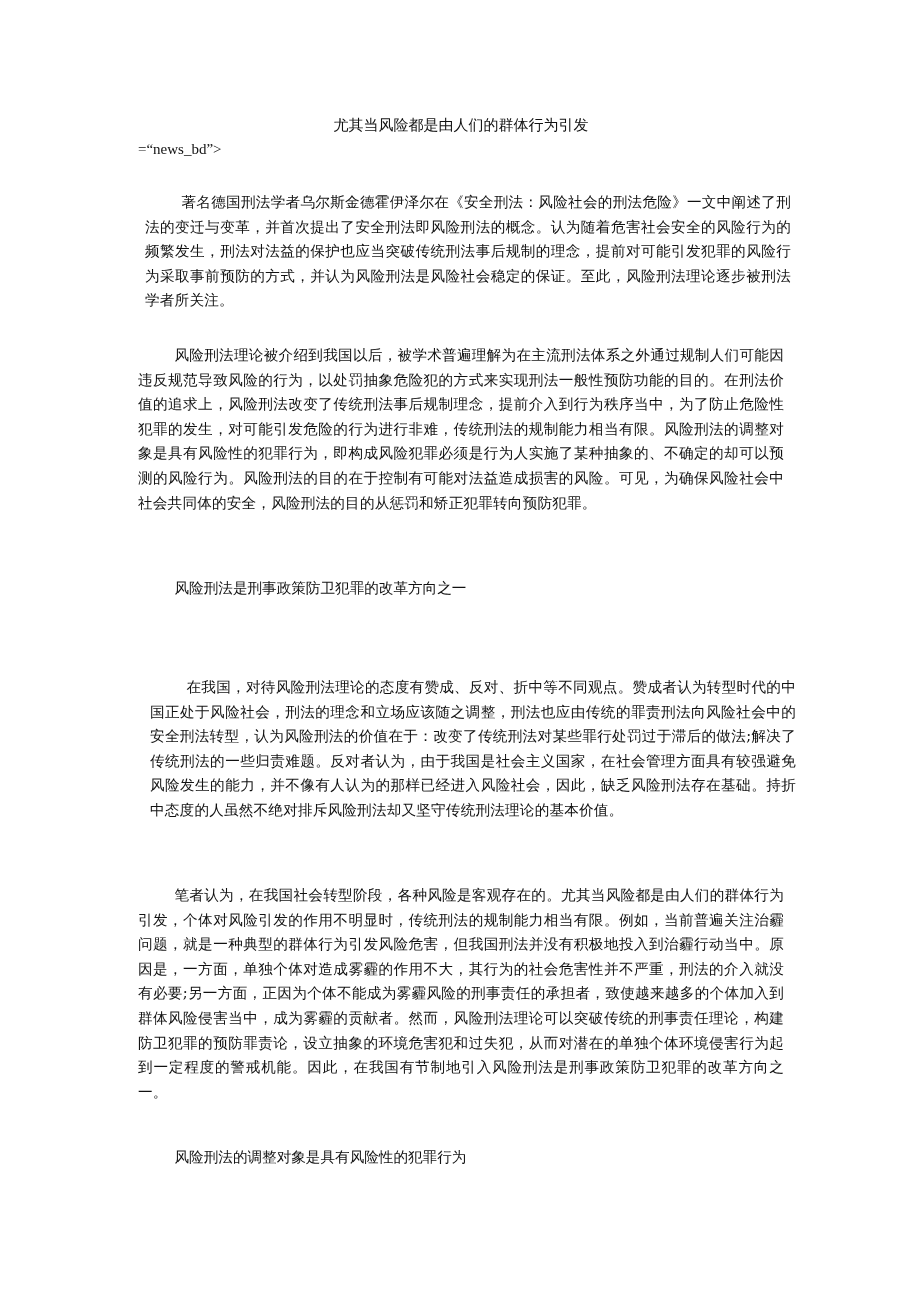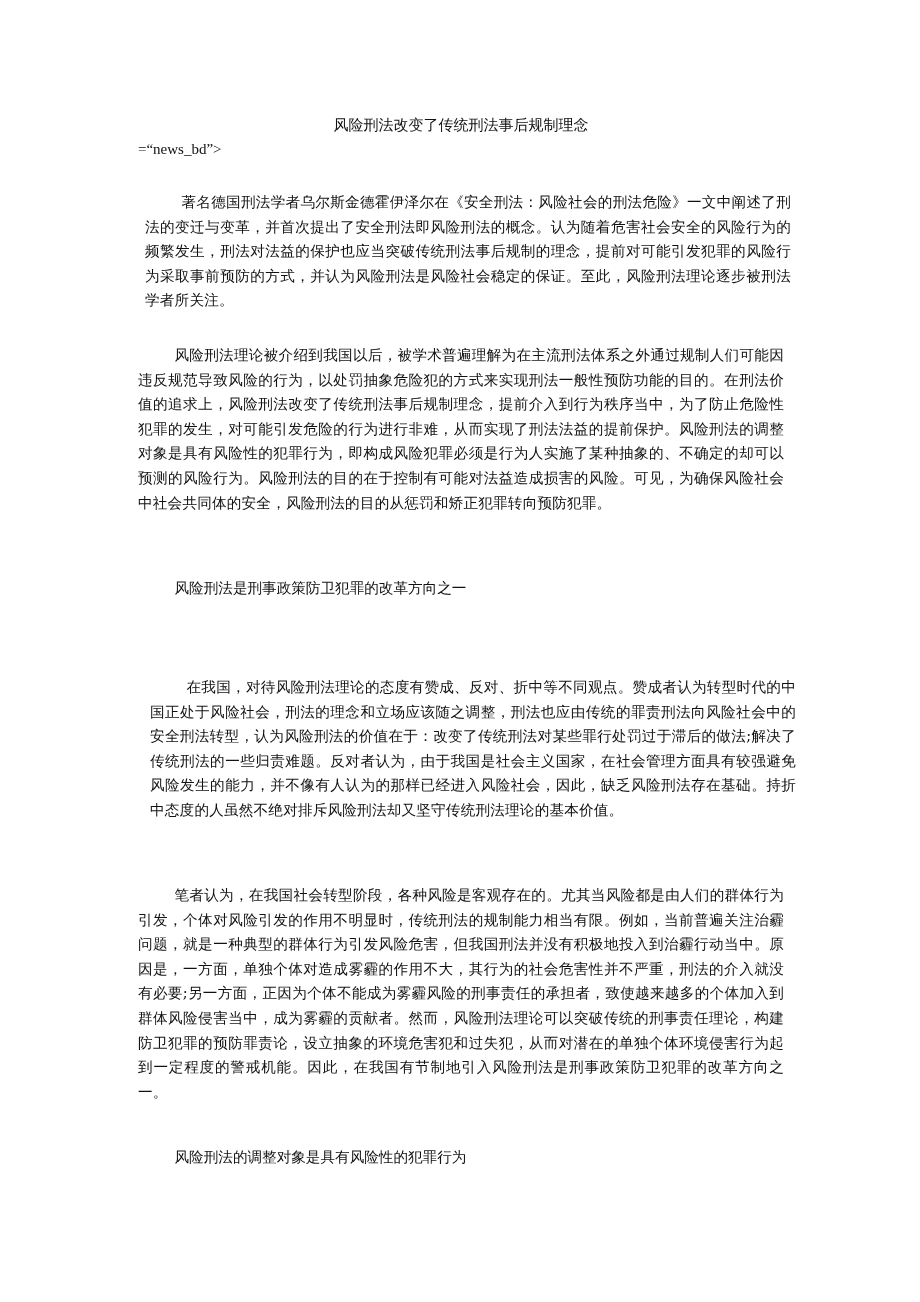"风险刑法改变了传统刑法事后规制理念" div.title { text: 风险刑法改变了传统刑法事后规制理念 -> 尤其当风险都是由人们的群体行为引发 }
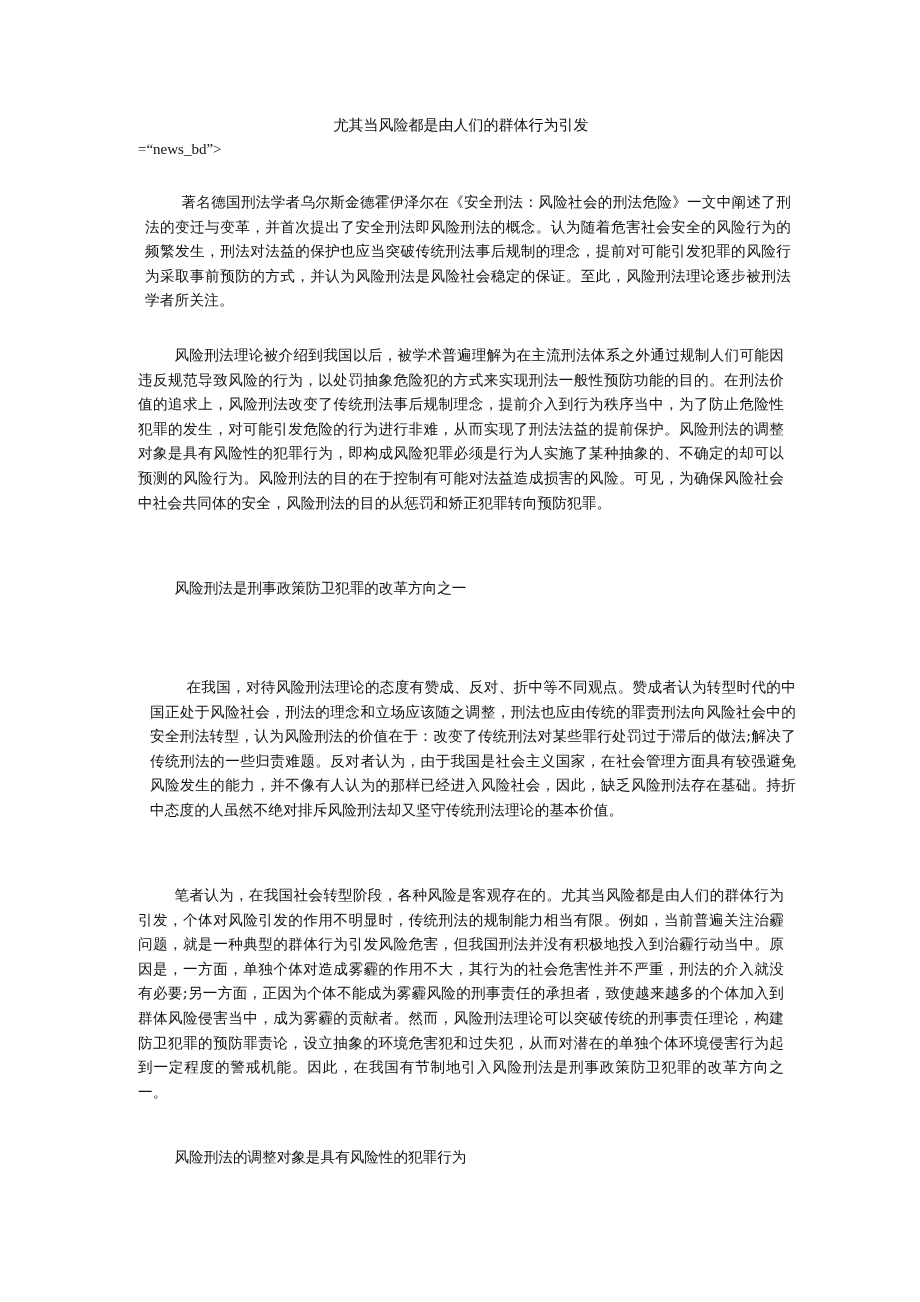"风险刑法理论被介绍到我国以后，被学术普遍理解为在主流刑法体系之外通过规制人们可能" p.para { text: 从而实现了刑法法益的提前保护 -> 传统刑法的规制能力相当有限 }
